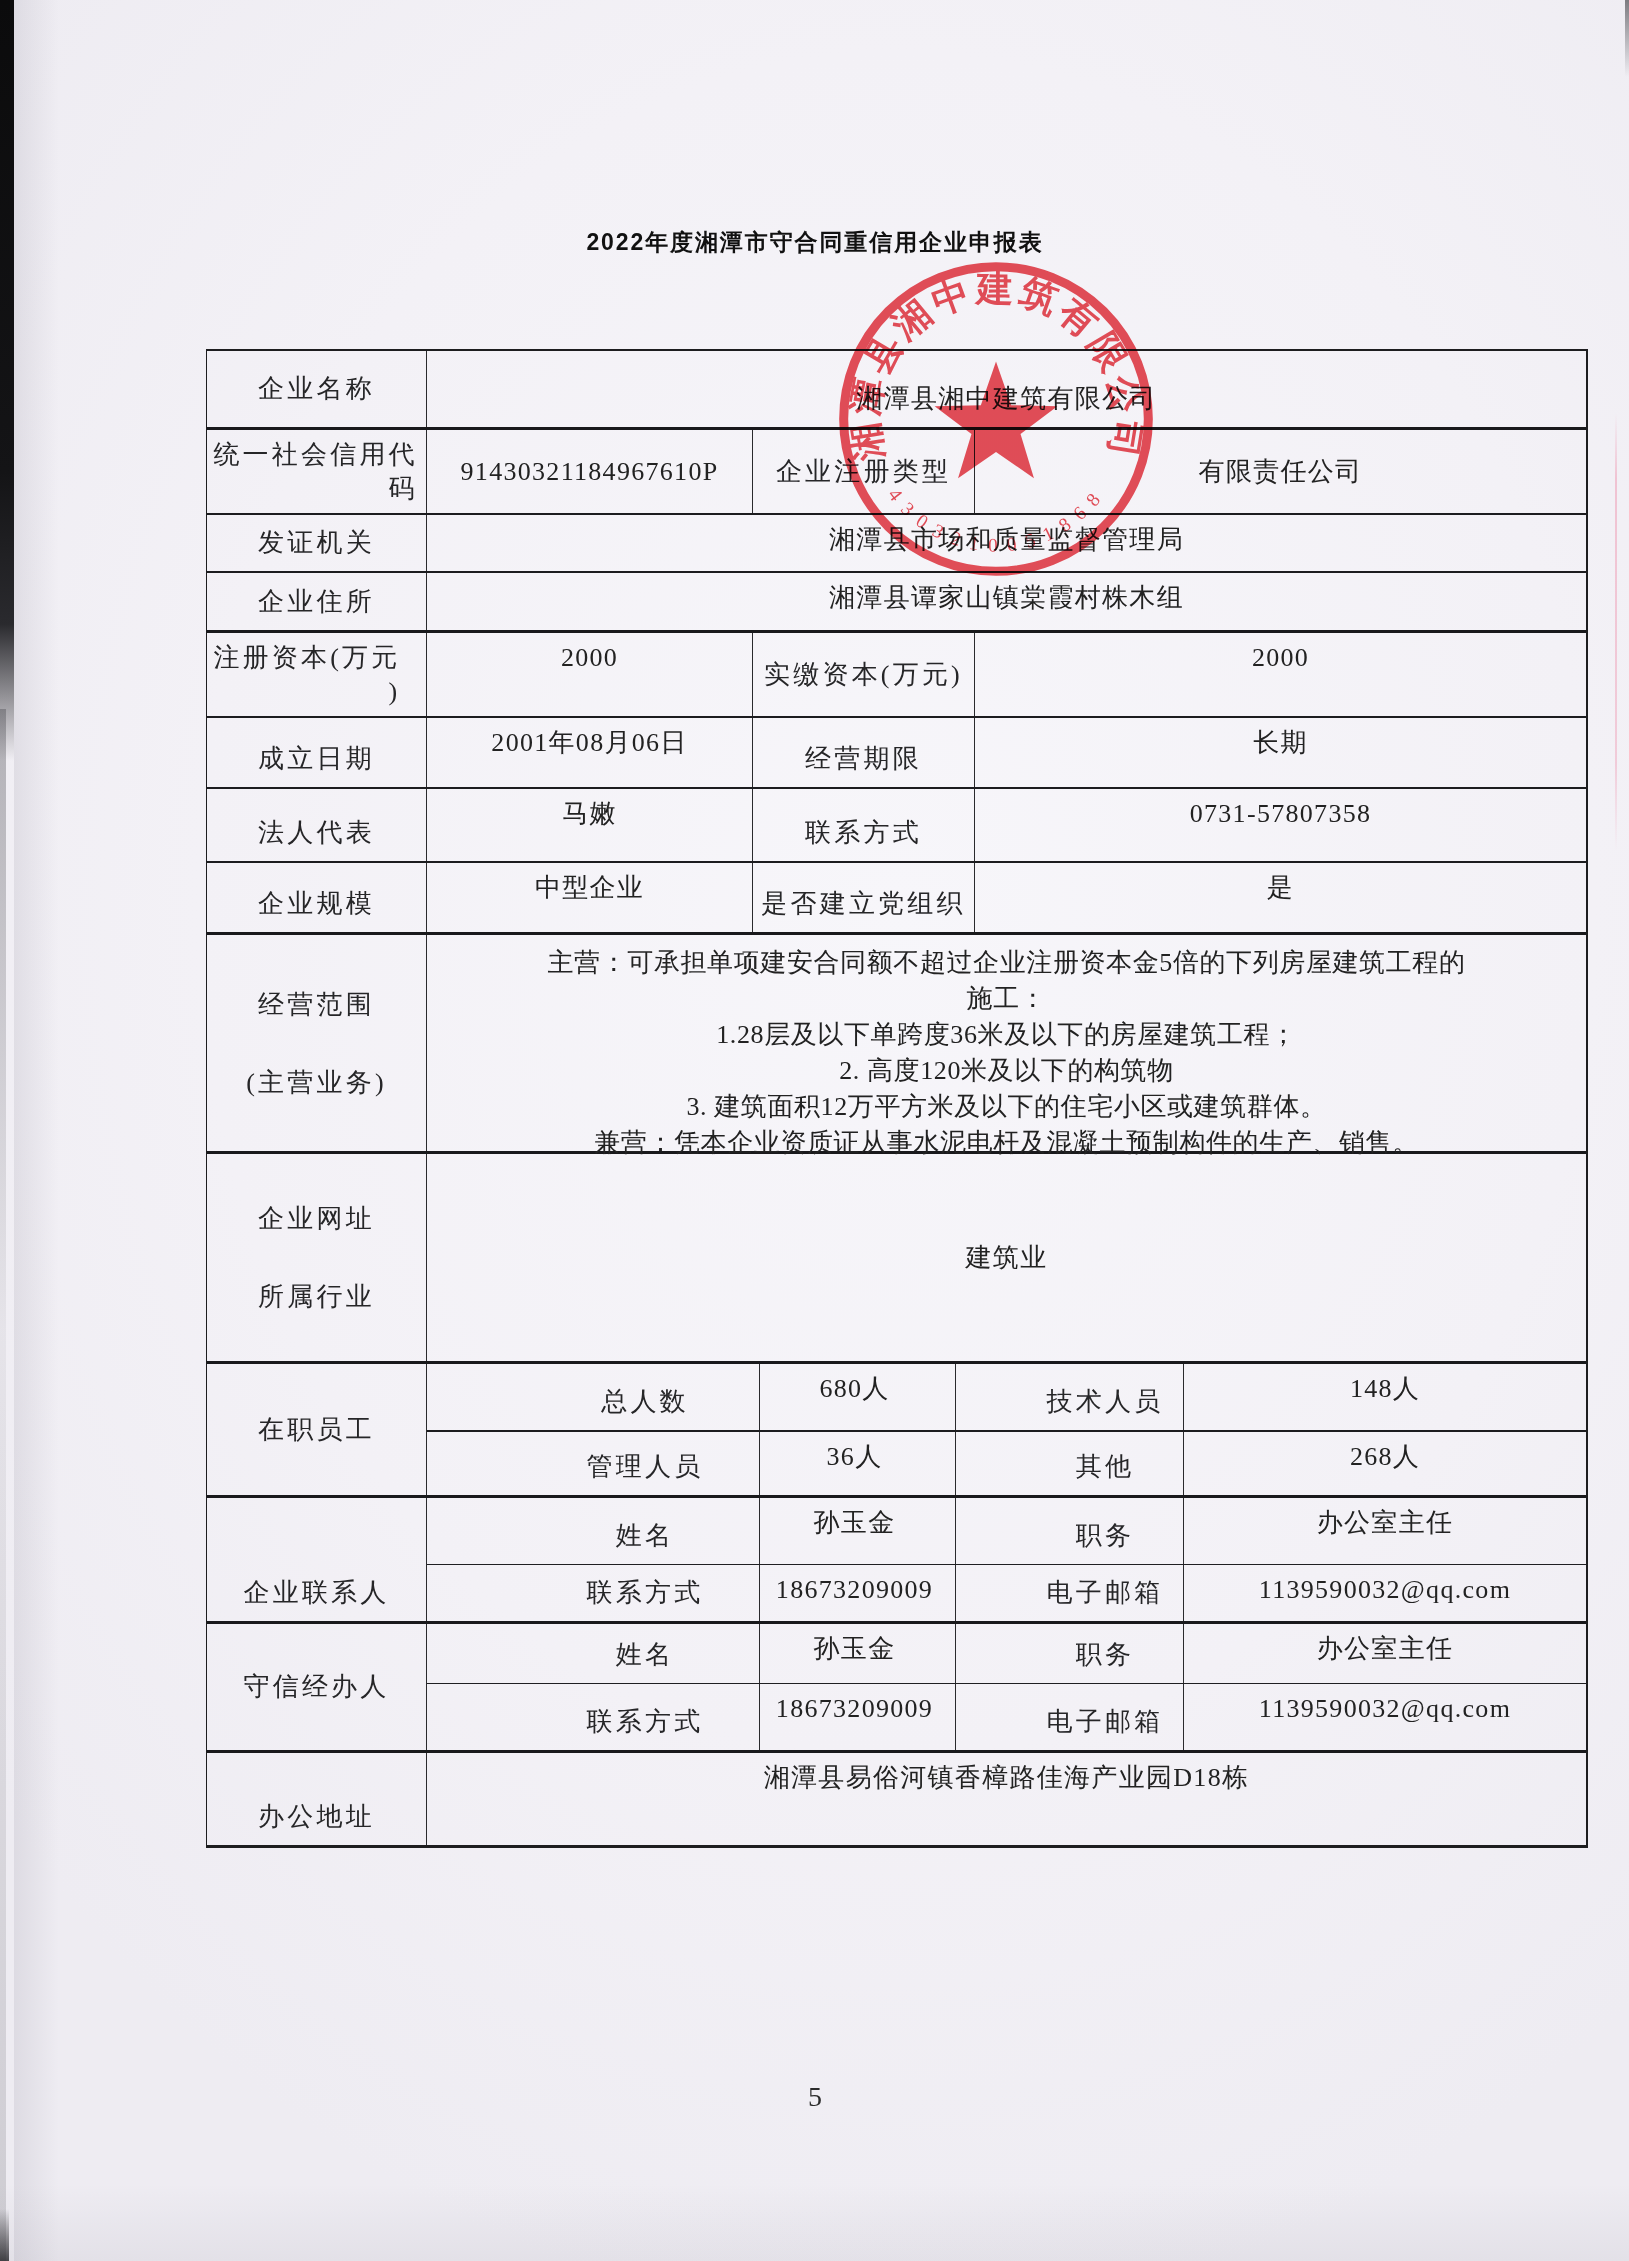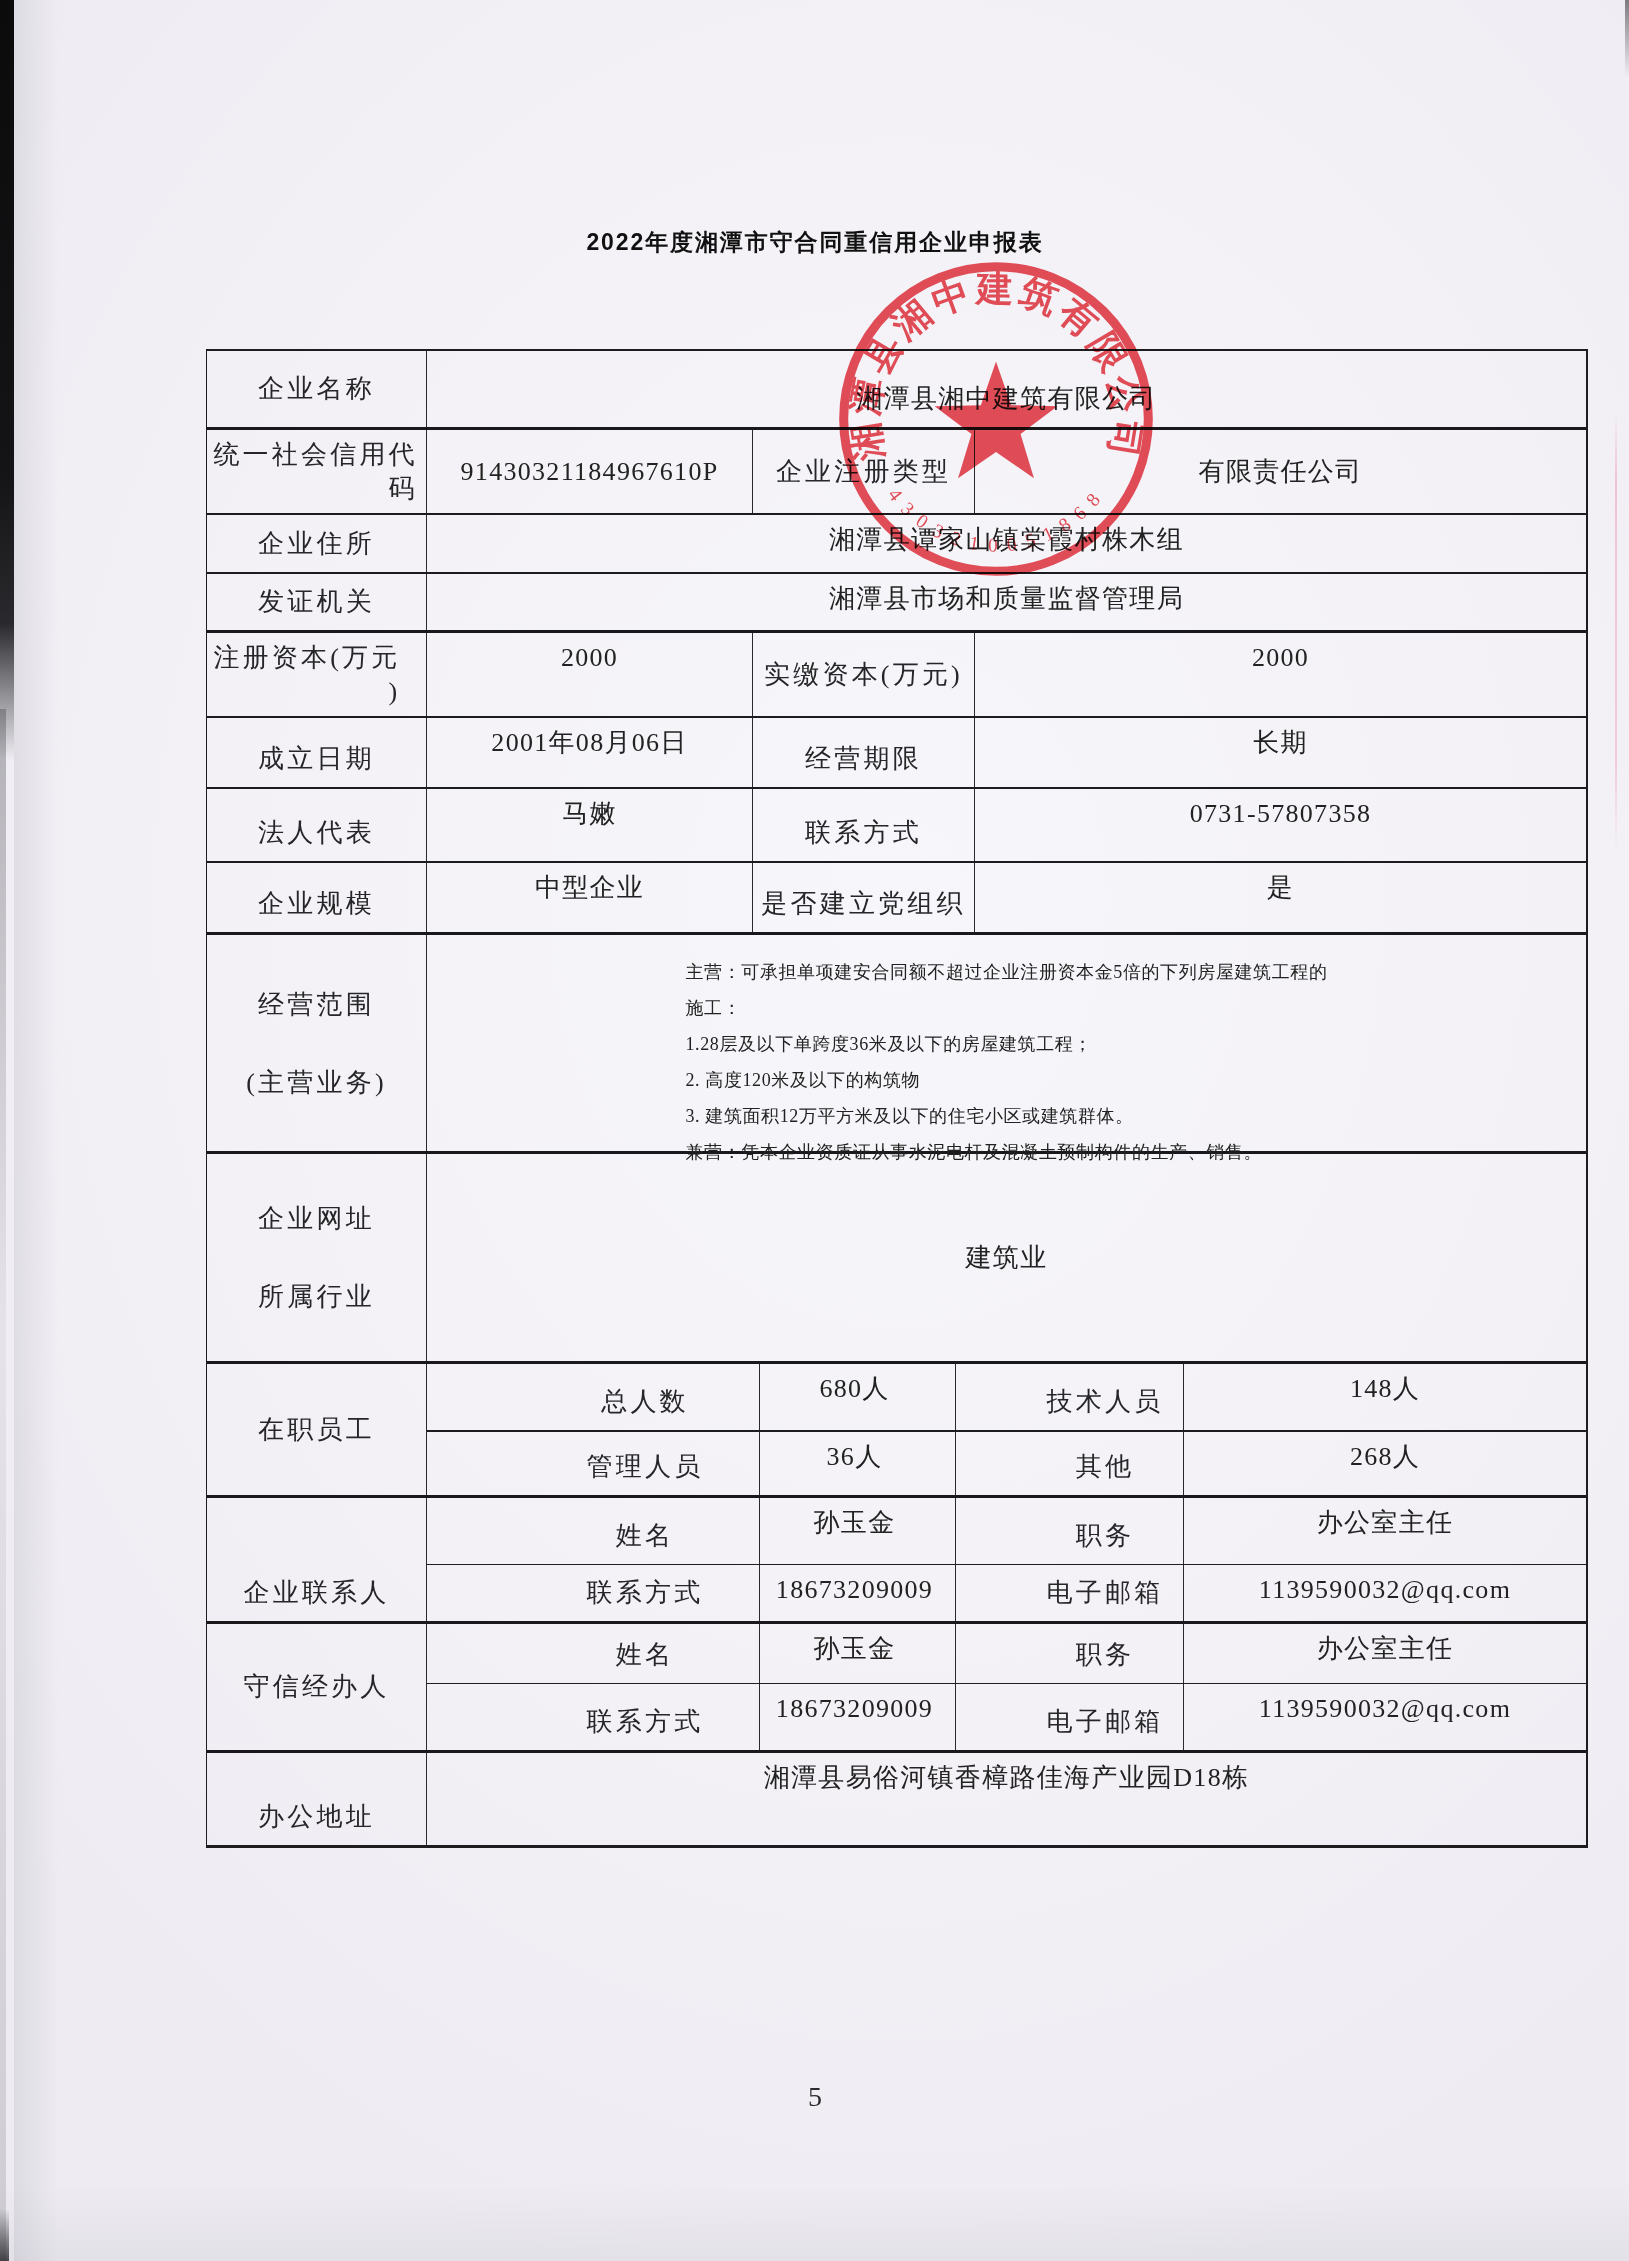"企业住所" div.row { order: before "发证机关" -> after "发证机关" }
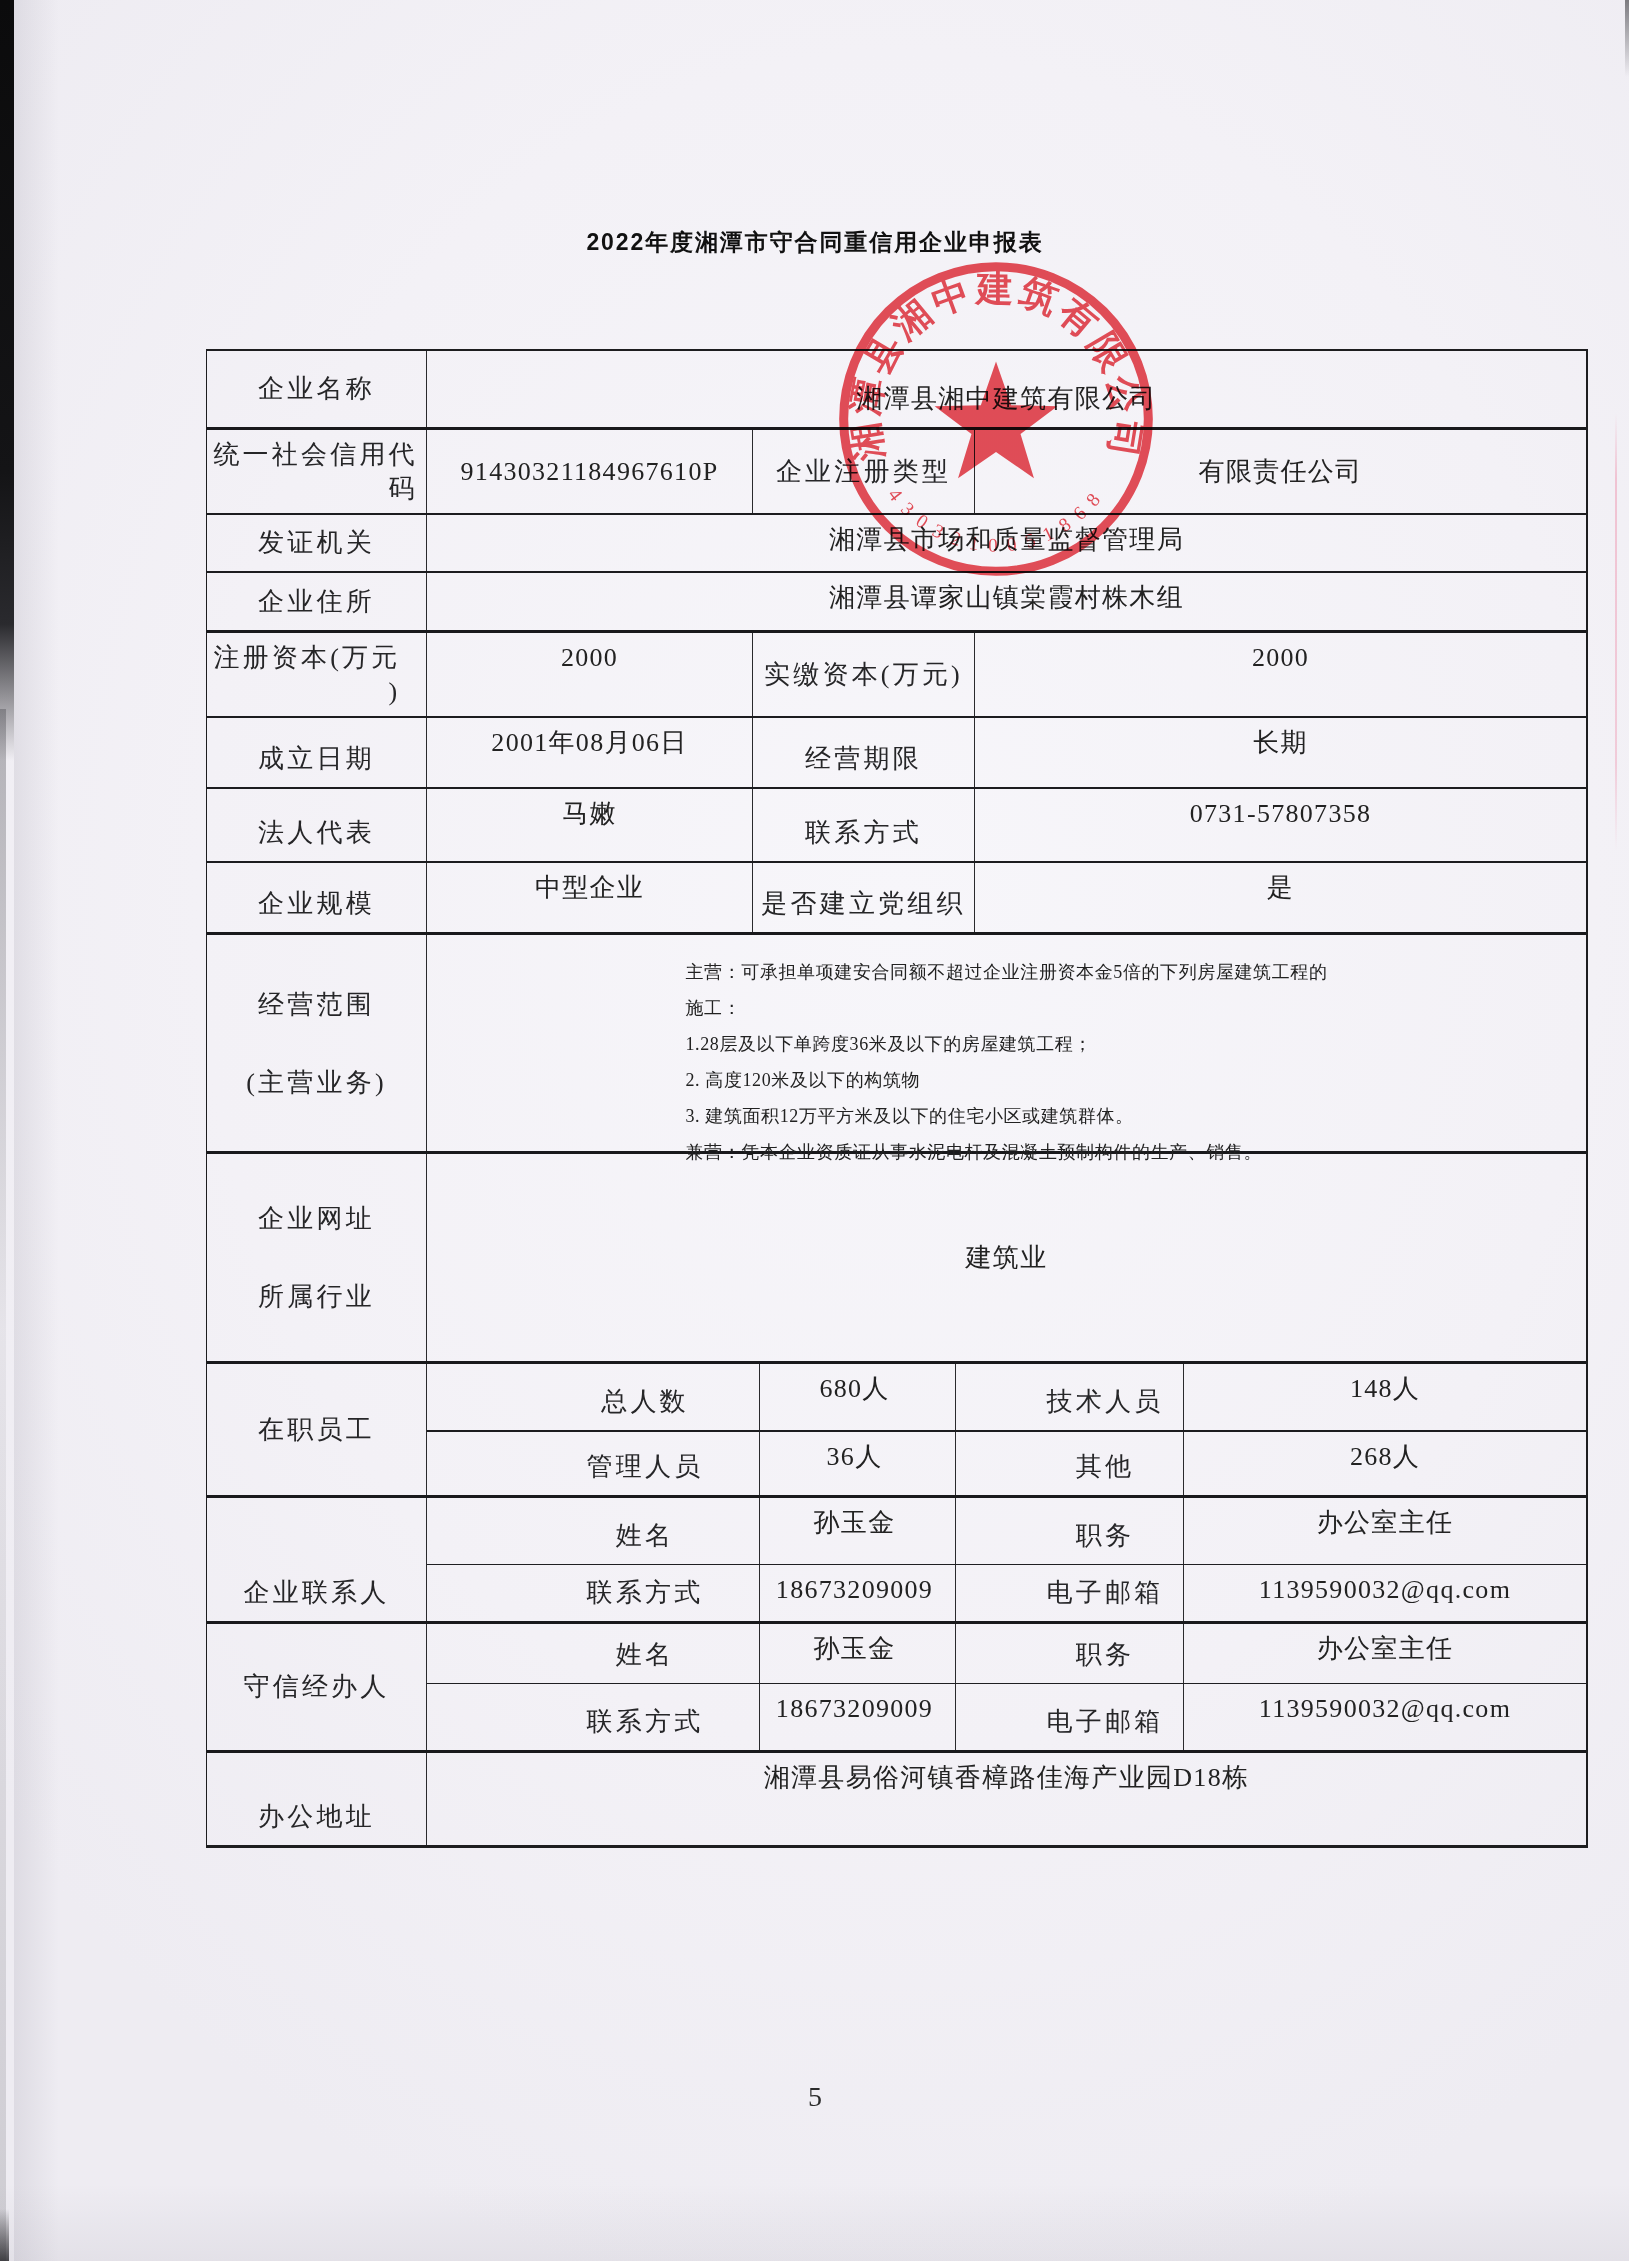"主营：可承担单项建安合同额不超过企业注册资本金5倍的下列房屋建筑工程的" .scope-block { font-size: 18px -> 26px; padding-top: 19px -> 10px; text-align: left -> center }
